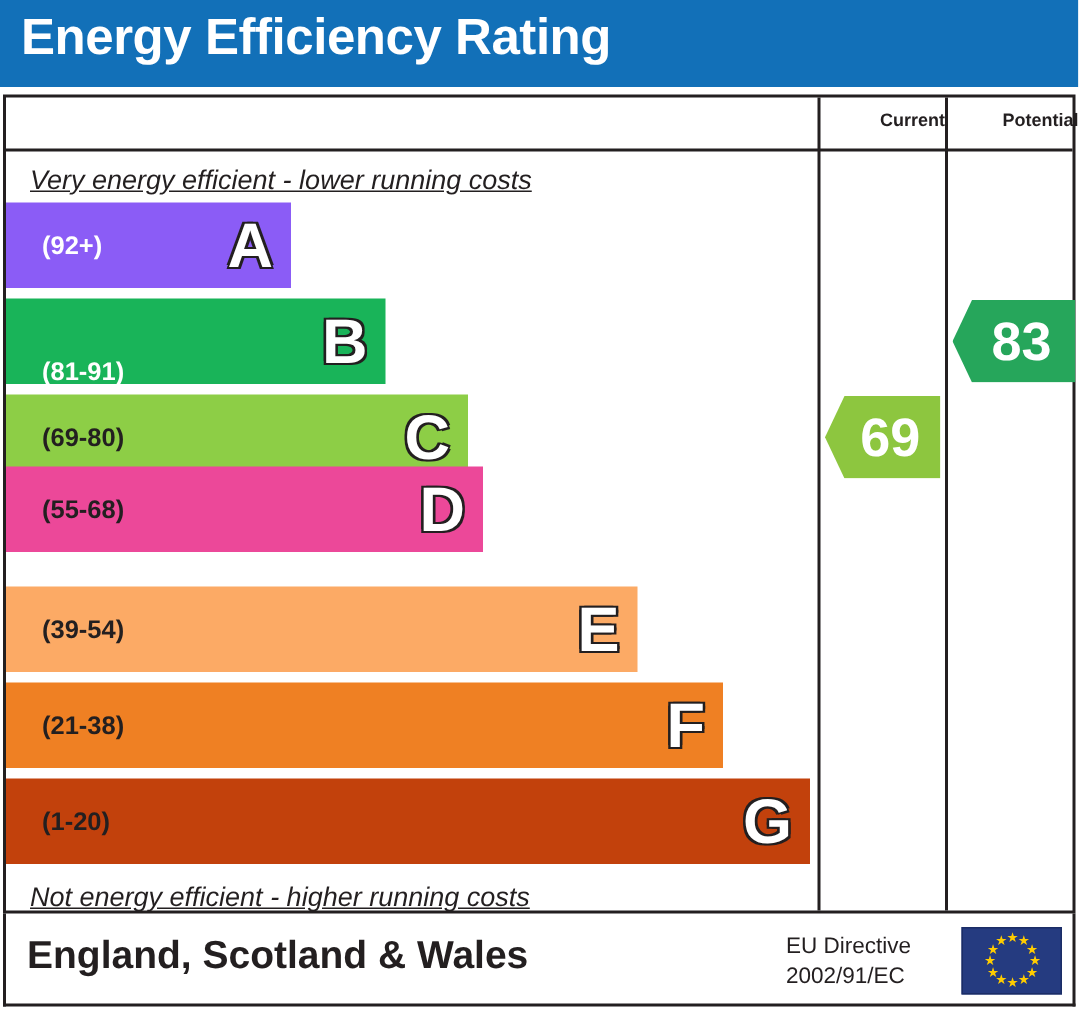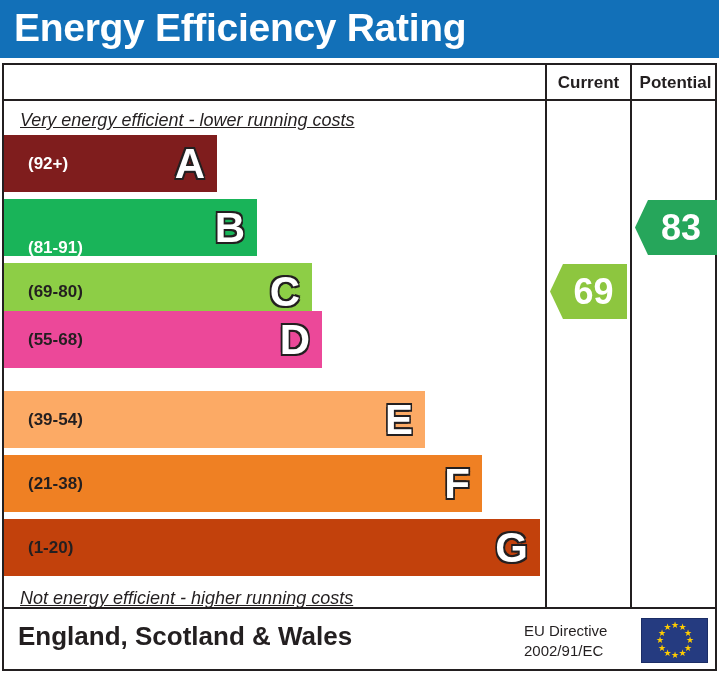"Energy Efficiency Rating" .title-text { font-size: 39px -> 34px }
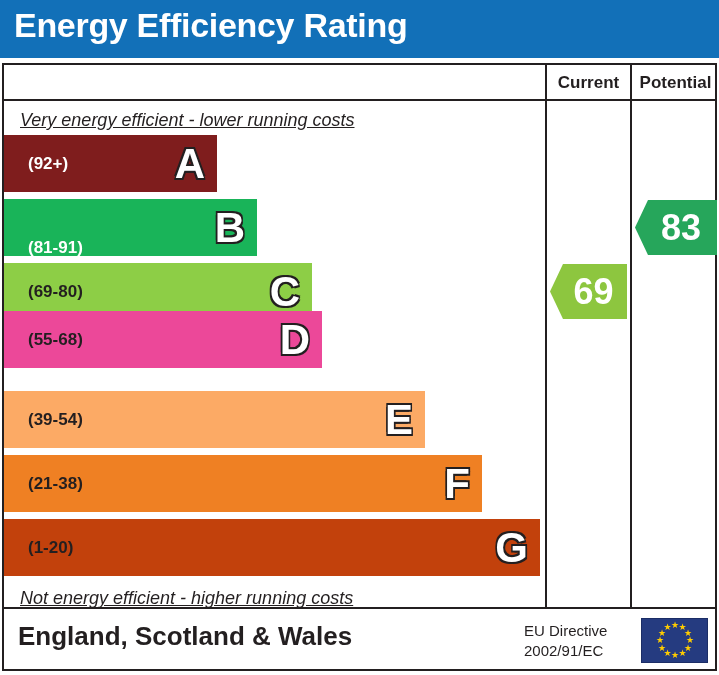"Current" .colhead { font-size: 17px -> 12px; text-align: center -> right }
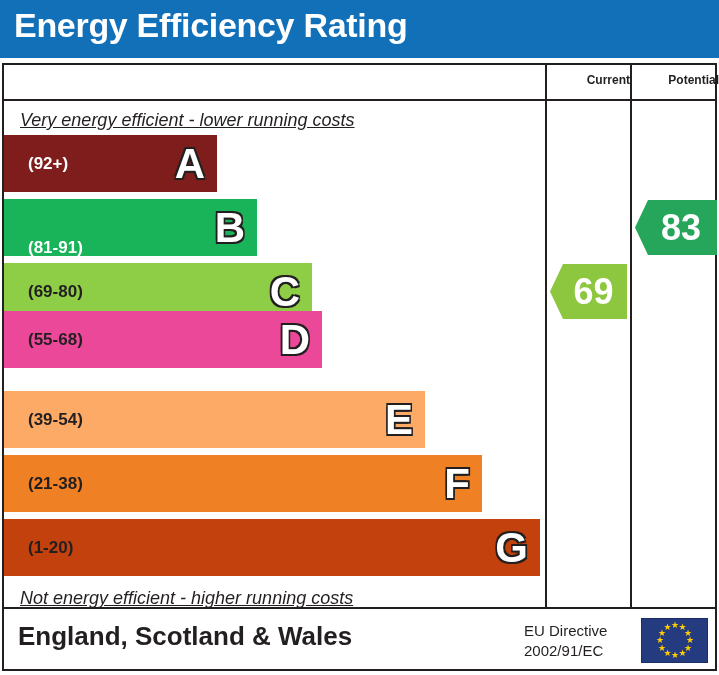"(92+)" div.band { background: #7f1d1d -> #8b5cf6; width: 213px -> 190px }
